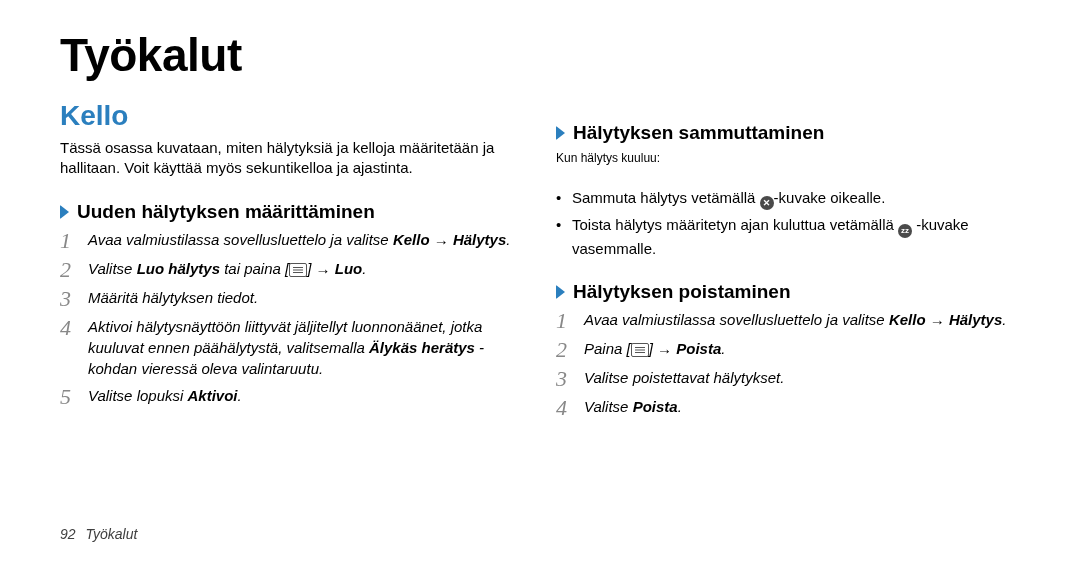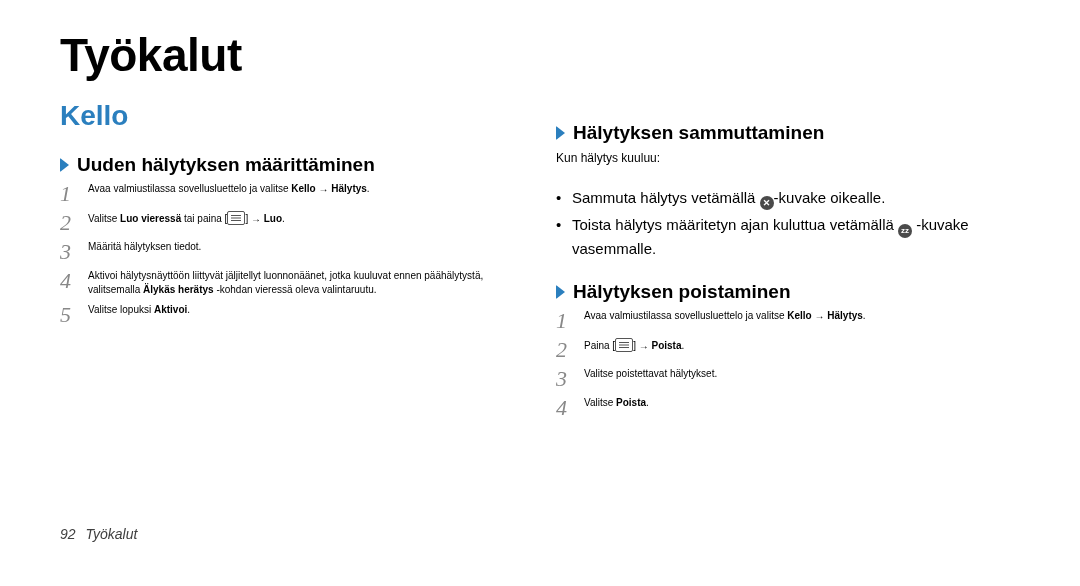"Tässä osassa kuvataan, miten hälytyksiä" div.intro { html: none -> <div>Tässä osassa kuvataan, miten hälytyksiä ja kelloja määritetään ja hallitaan. Voit käyttää myös sekuntikelloa ja ajastinta.</div> }
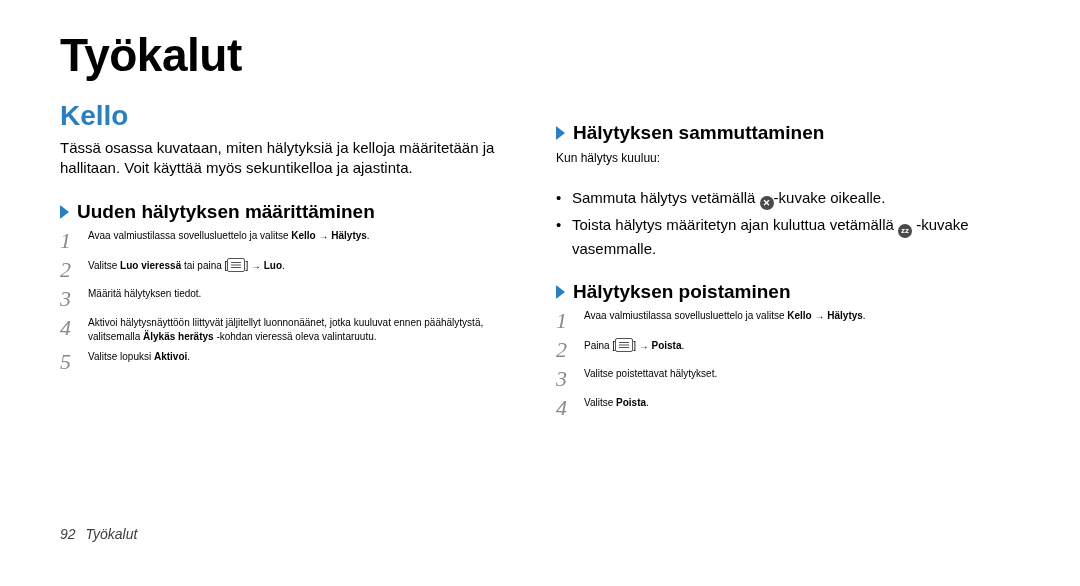"Avaa valmiustilassa sovellusluettelo ja" .step-body { font-size: 10px -> 15px; font-style: none -> italic }
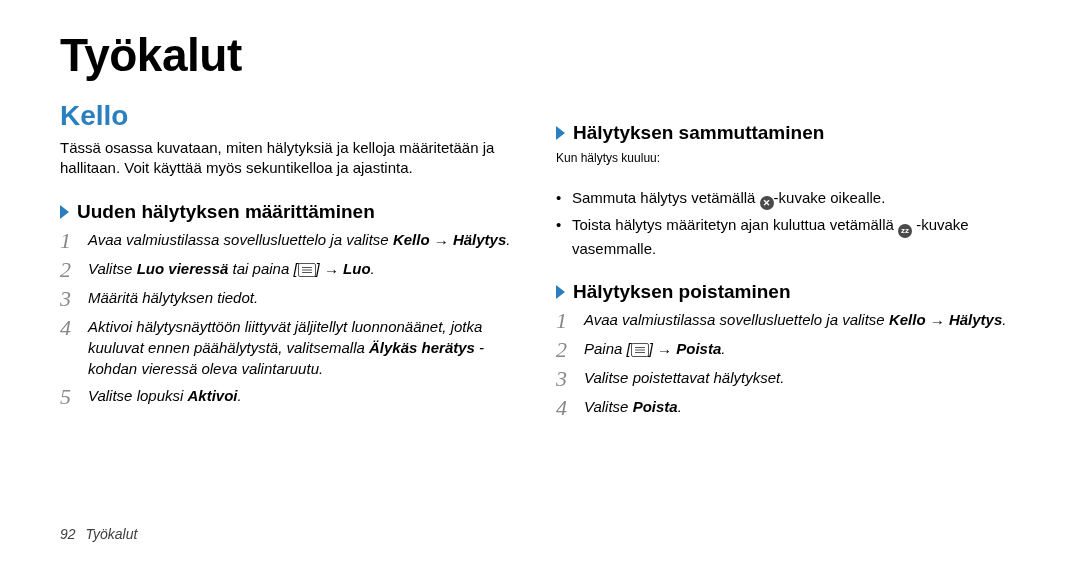"Luo vieressä" span.b { text: vieressä -> hälytys }
